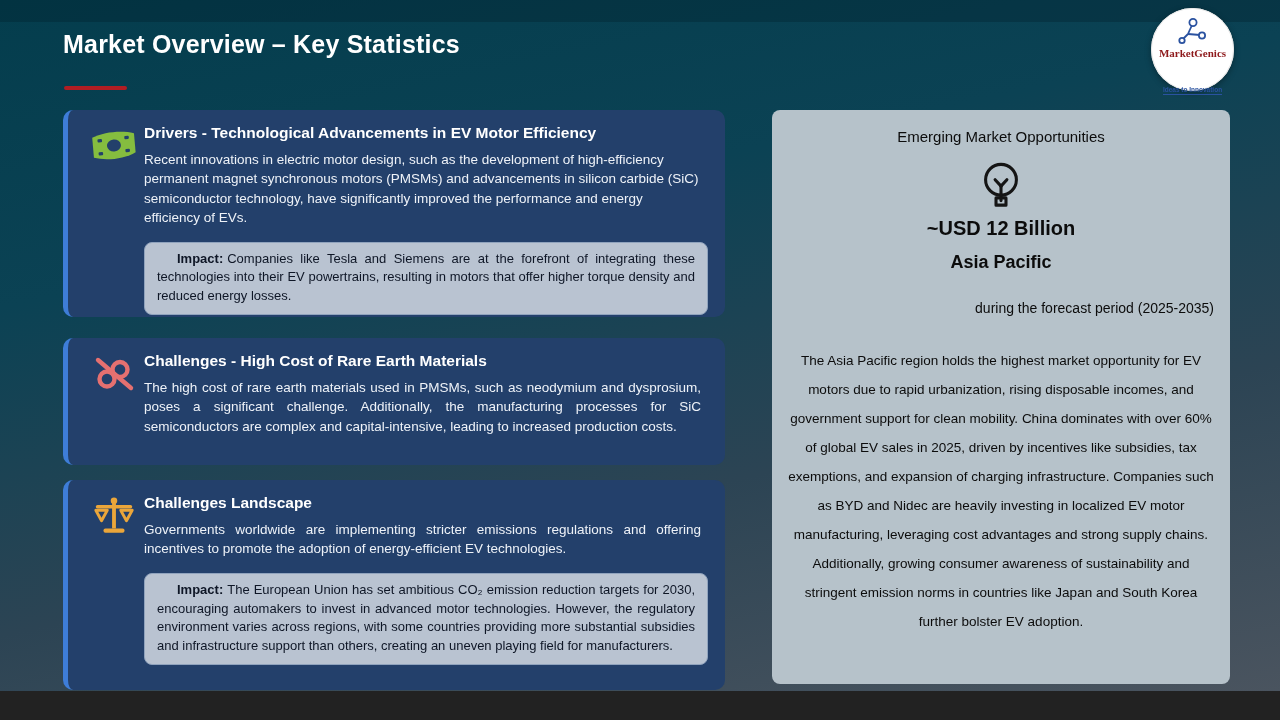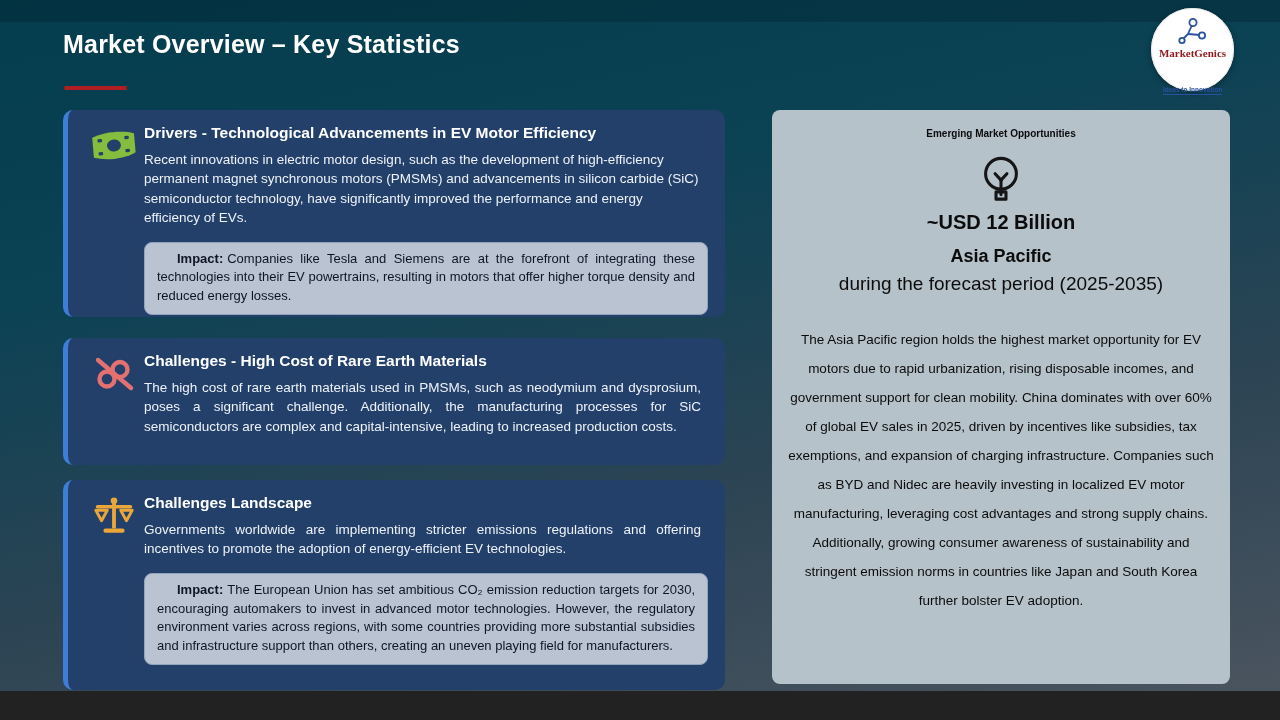"Emerging Market Opportunities" .panel-title { font-size: 10px -> 15px; font-weight: bold -> normal }
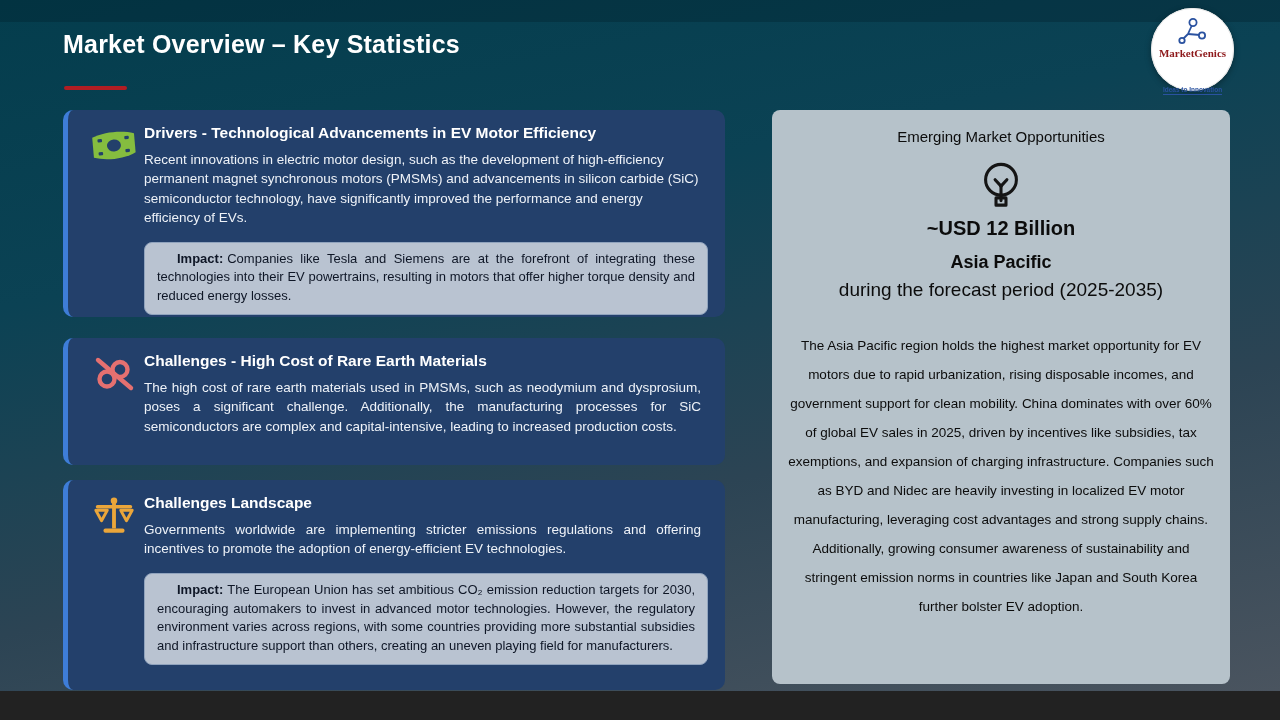"during the forecast period (2025-2035)" .panel-period { font-size: 19px -> 14px; margin-top: 6px -> 27px; text-align: none -> right }
